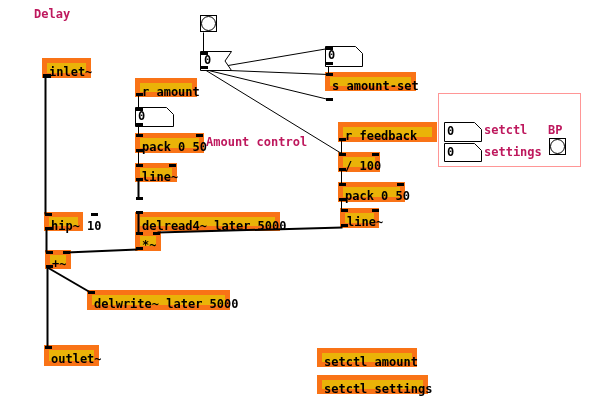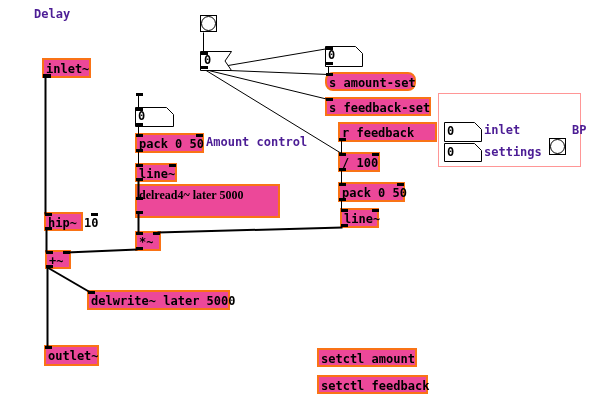"Delay" .comment { color: #4c1d95 -> #be185d }
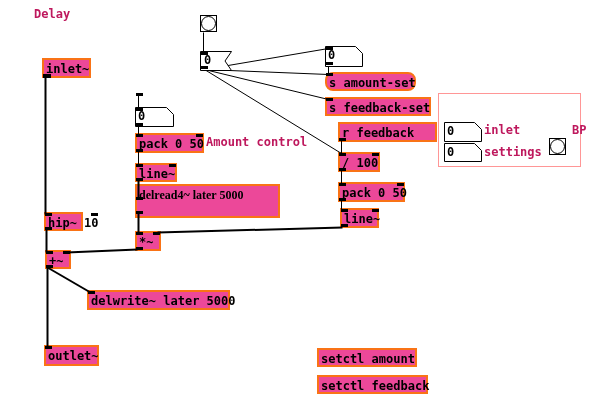"inlet~" .obj { background: #ec4899 -> #eab308; border: 2px solid #f97316 -> 5px solid #f97316 }
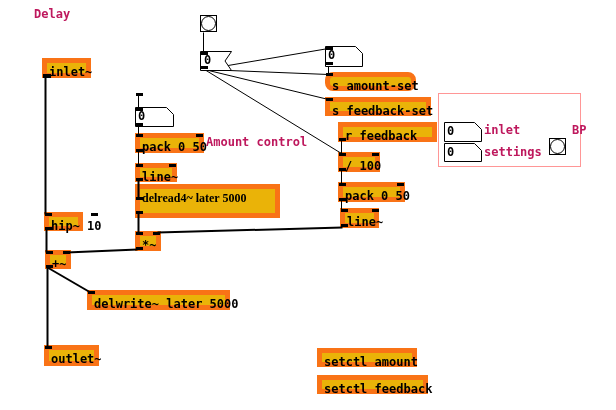"r amount" div.obj { html: none -> <div>r amount</div> }
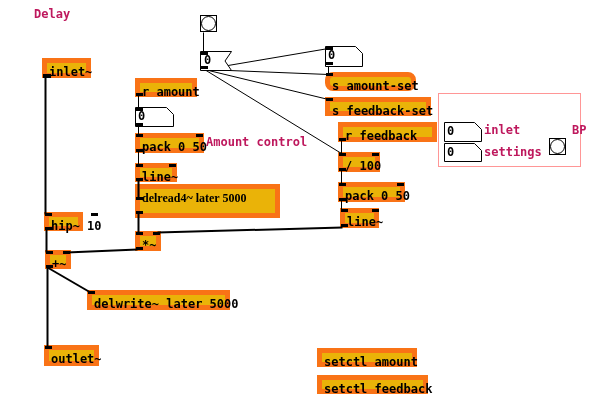"s amount-set" div.obj { border-radius: 8px -> none }
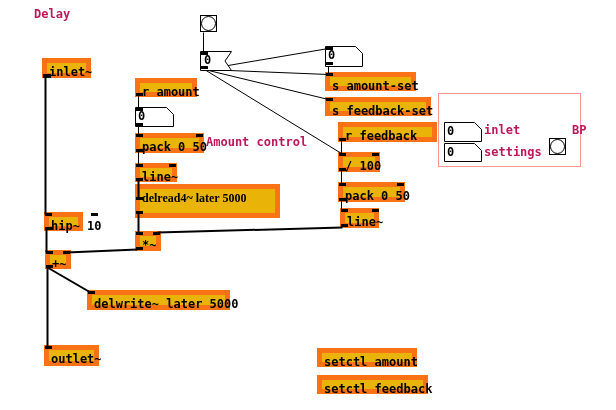"s feedback-set" div.obj { html: <div>s feedback-set</div> -> none }
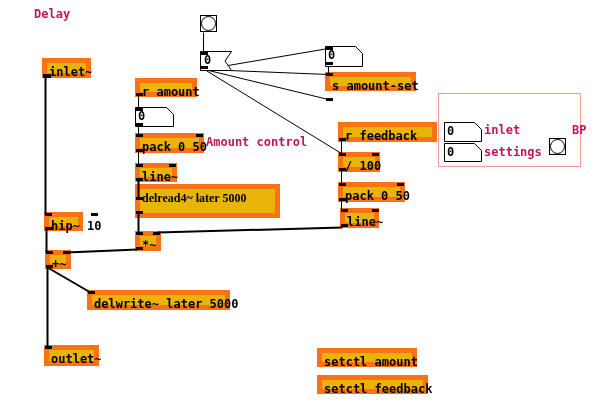"inlet" div.comment { text: inlet -> setctl }
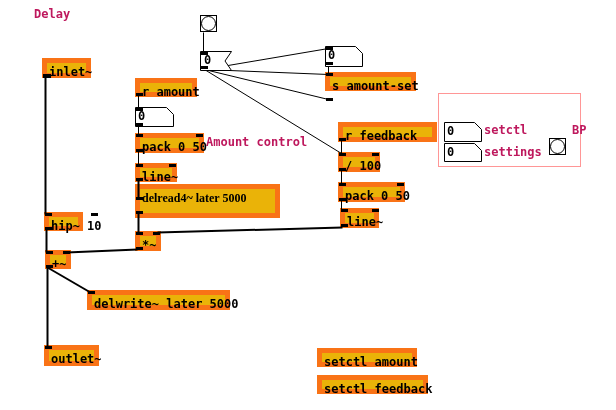"BP" div.comment { margin-left: 24px -> none }
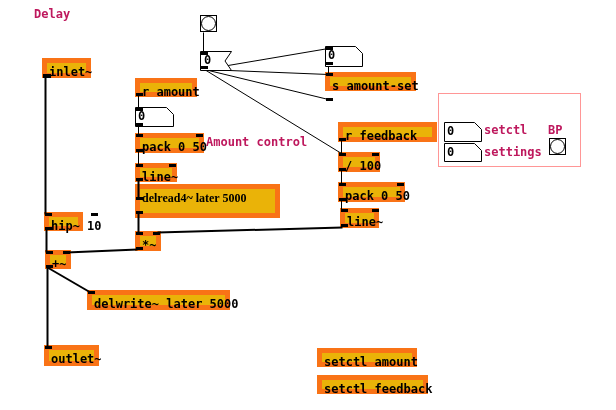"delread4~ later 5000" div.obj { font-family: Liberation Serif, serif -> none; height: 34px -> 19px; top: 184px -> 212px }
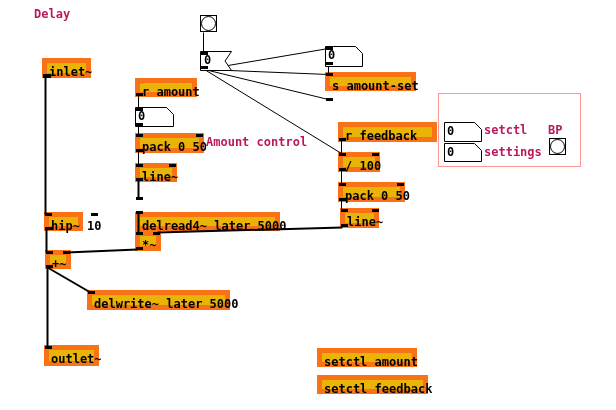"setctl feedback" div.obj { text: feedback -> settings }
